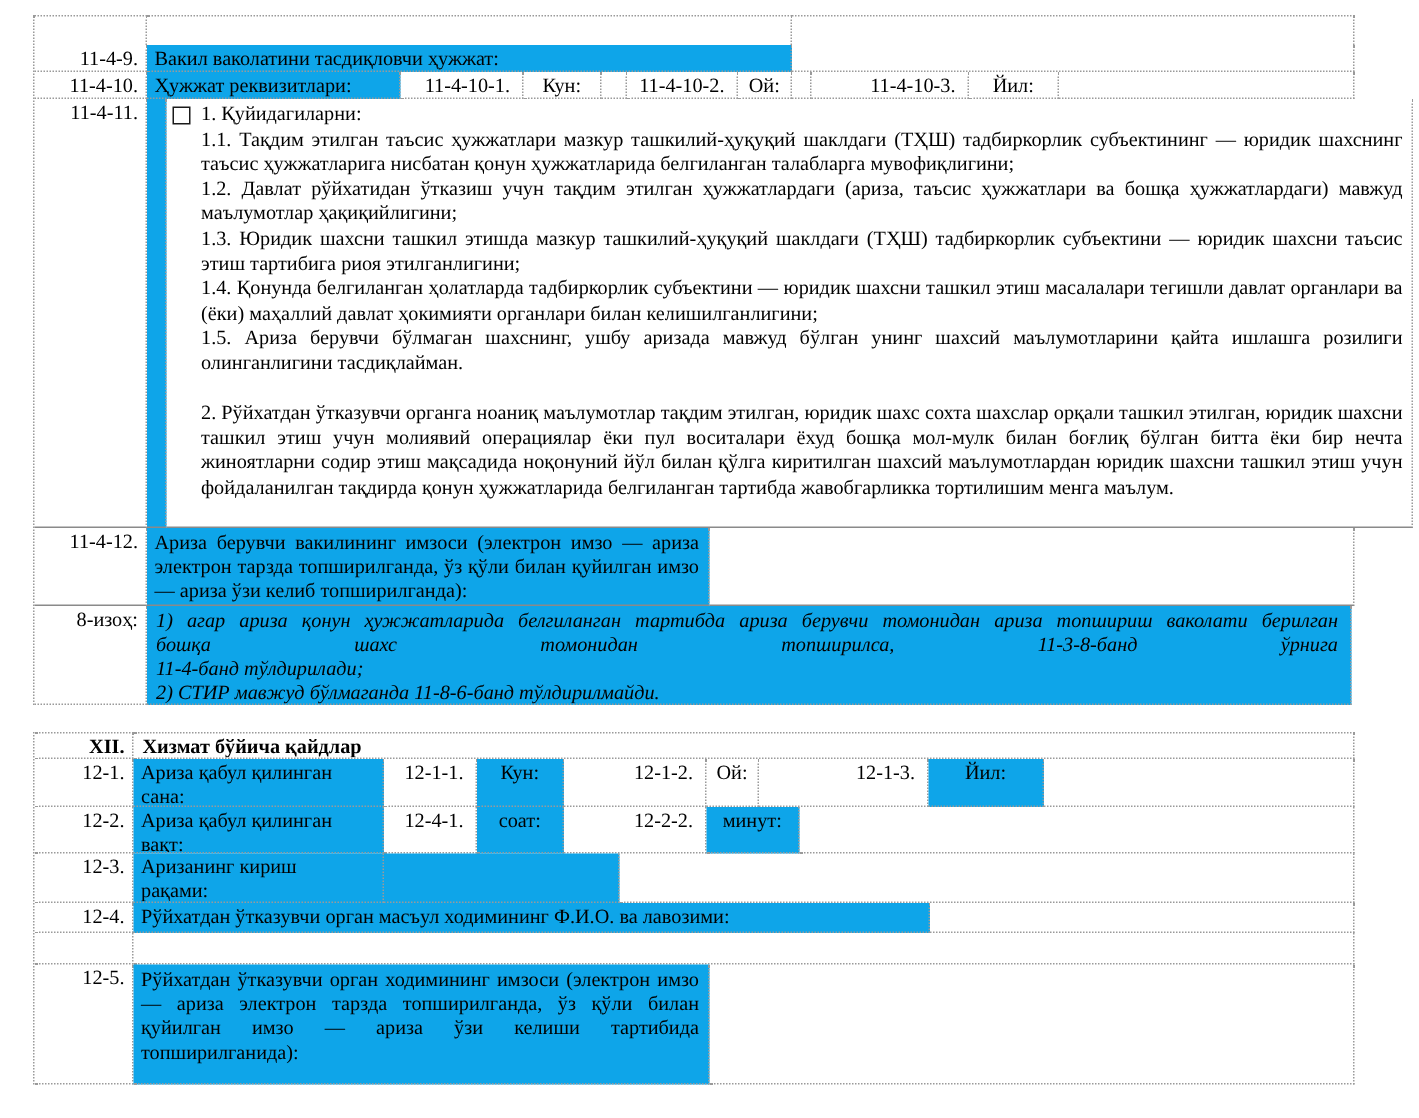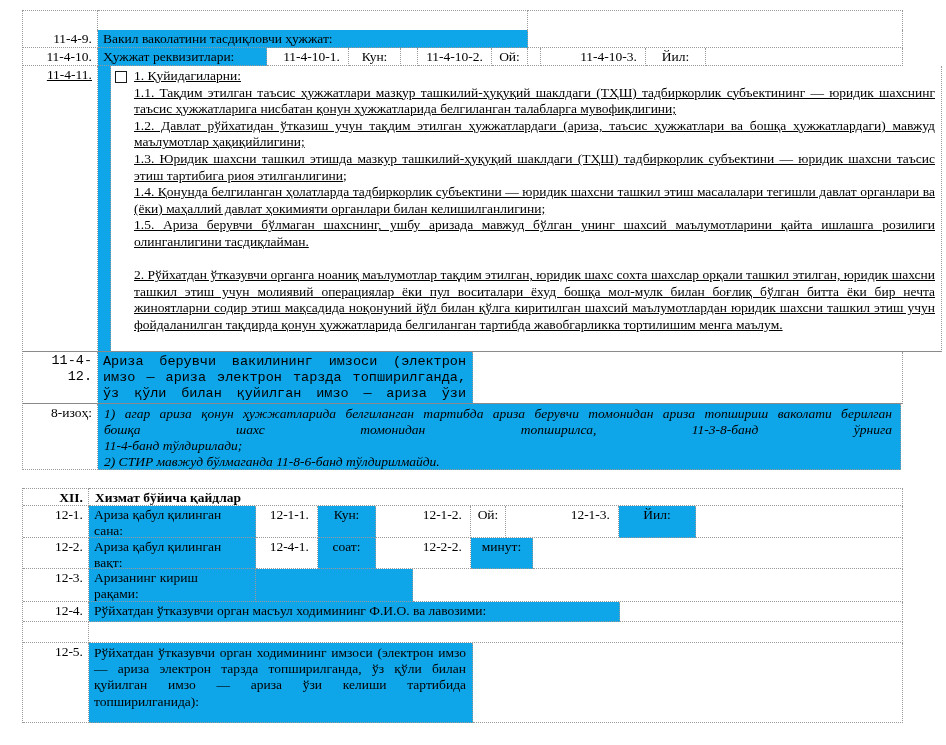"11-4-11." div.row { text-decoration: underline -> none }
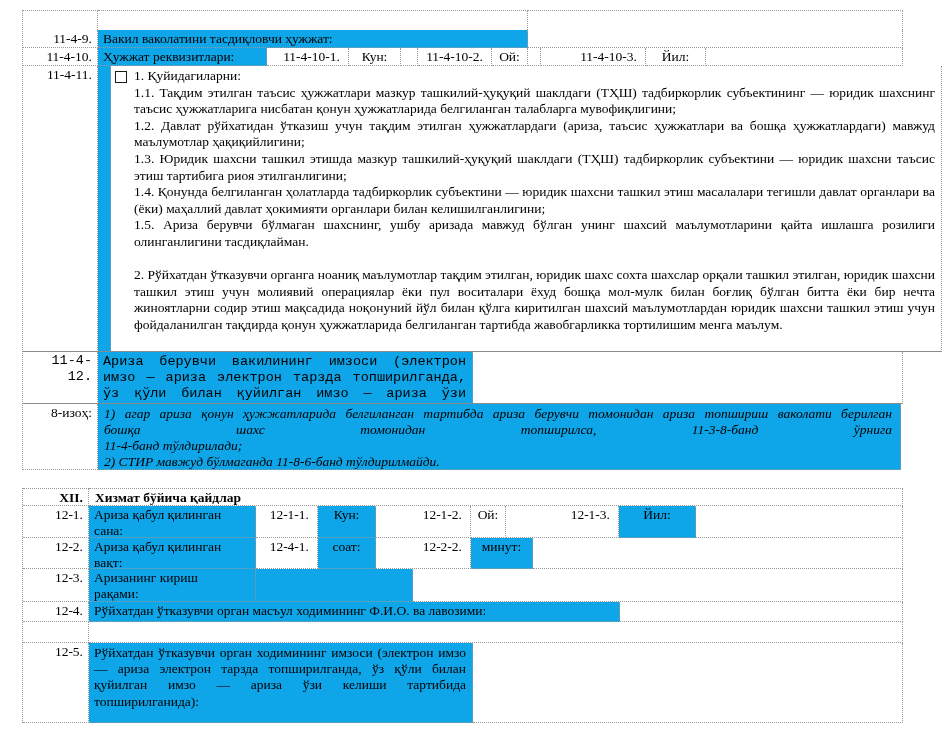"11-4-12." div.row { font-family: Liberation Mono, monospace -> none }
